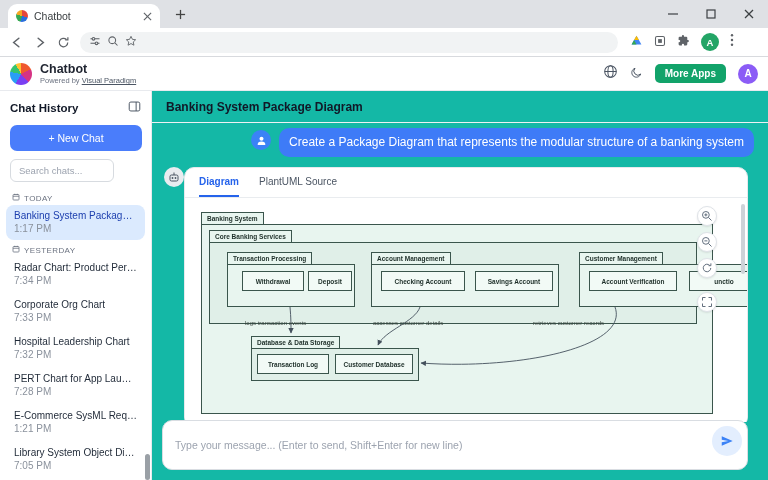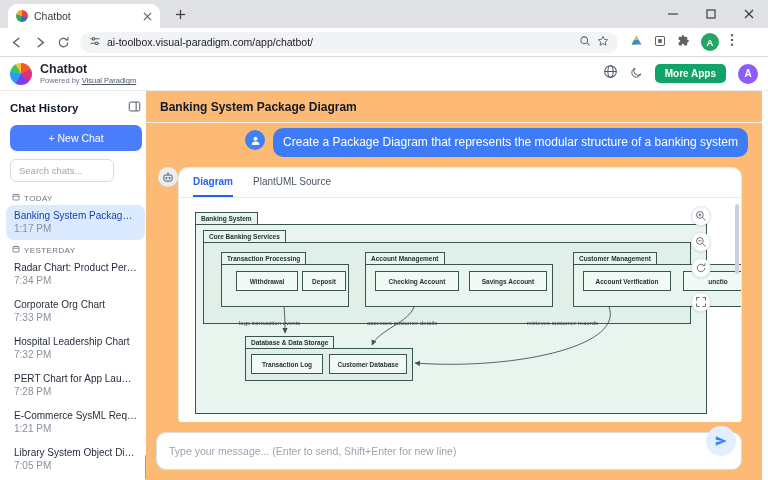"ai-toolbox.visual-paradigm.com/app/chatb" span.addr-url { html: <span>ai-toolbox.visual-paradigm.com/app/chatbot/</span> -> none }
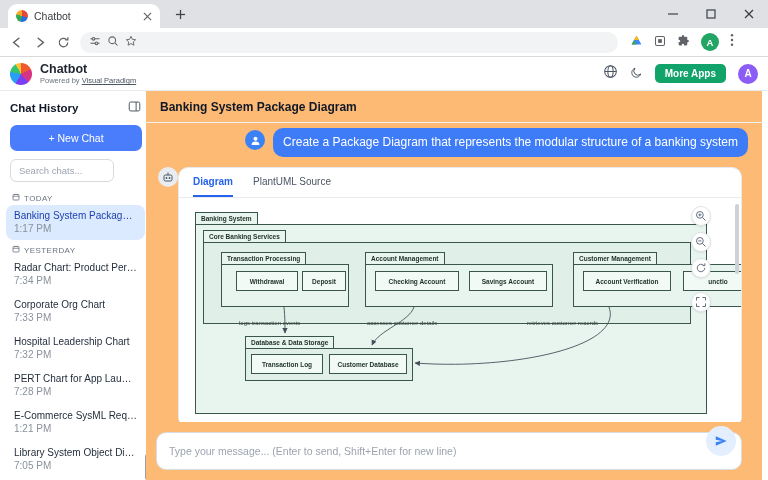"Banking System Package Diagram" .main { background: #fdba74 -> #14b8a6; left: 146px -> 152px }
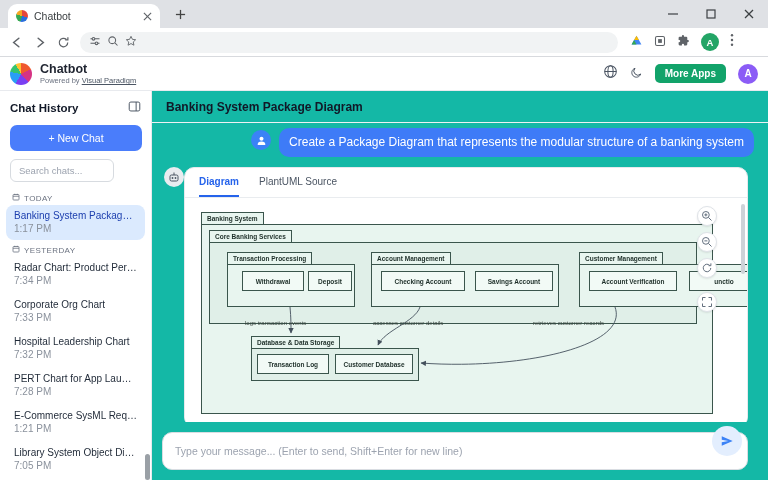"Type your message... (Enter to" .input-bar { height: 38px -> 50px }
